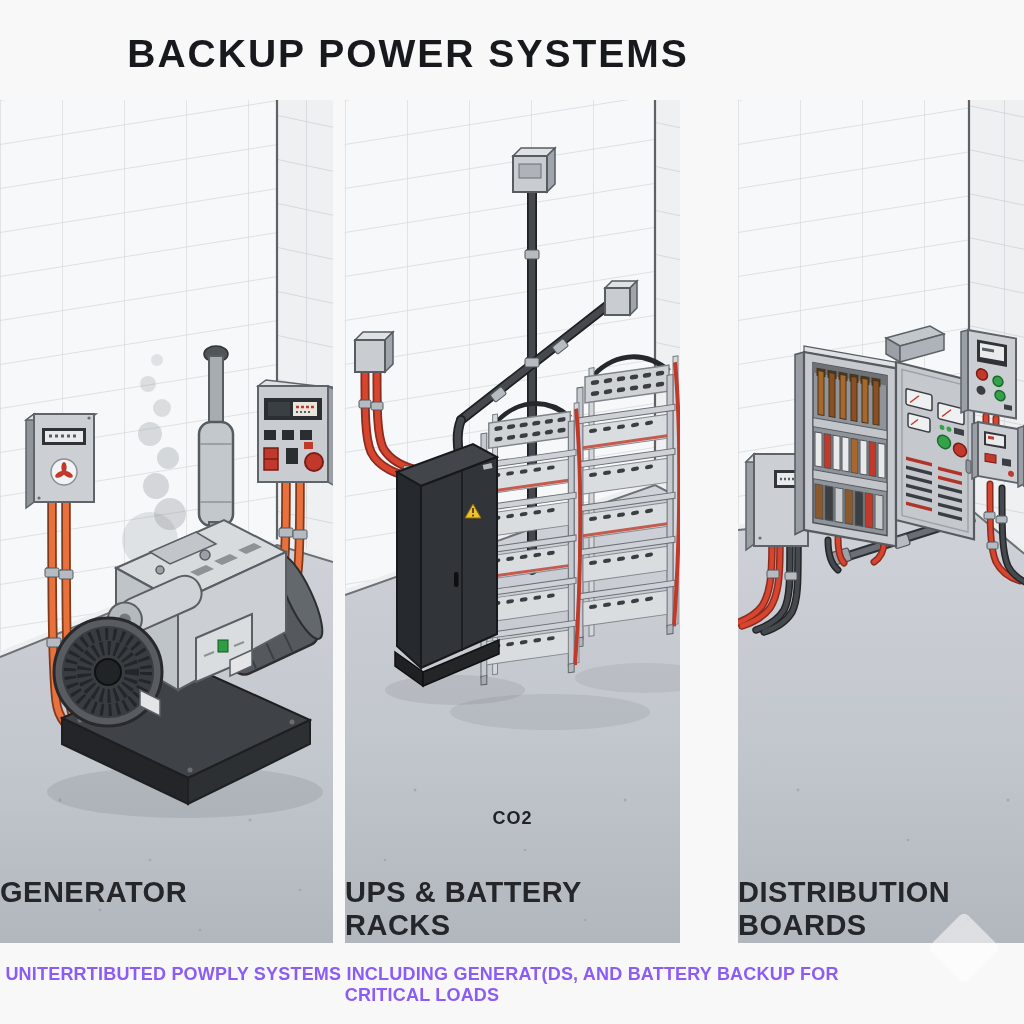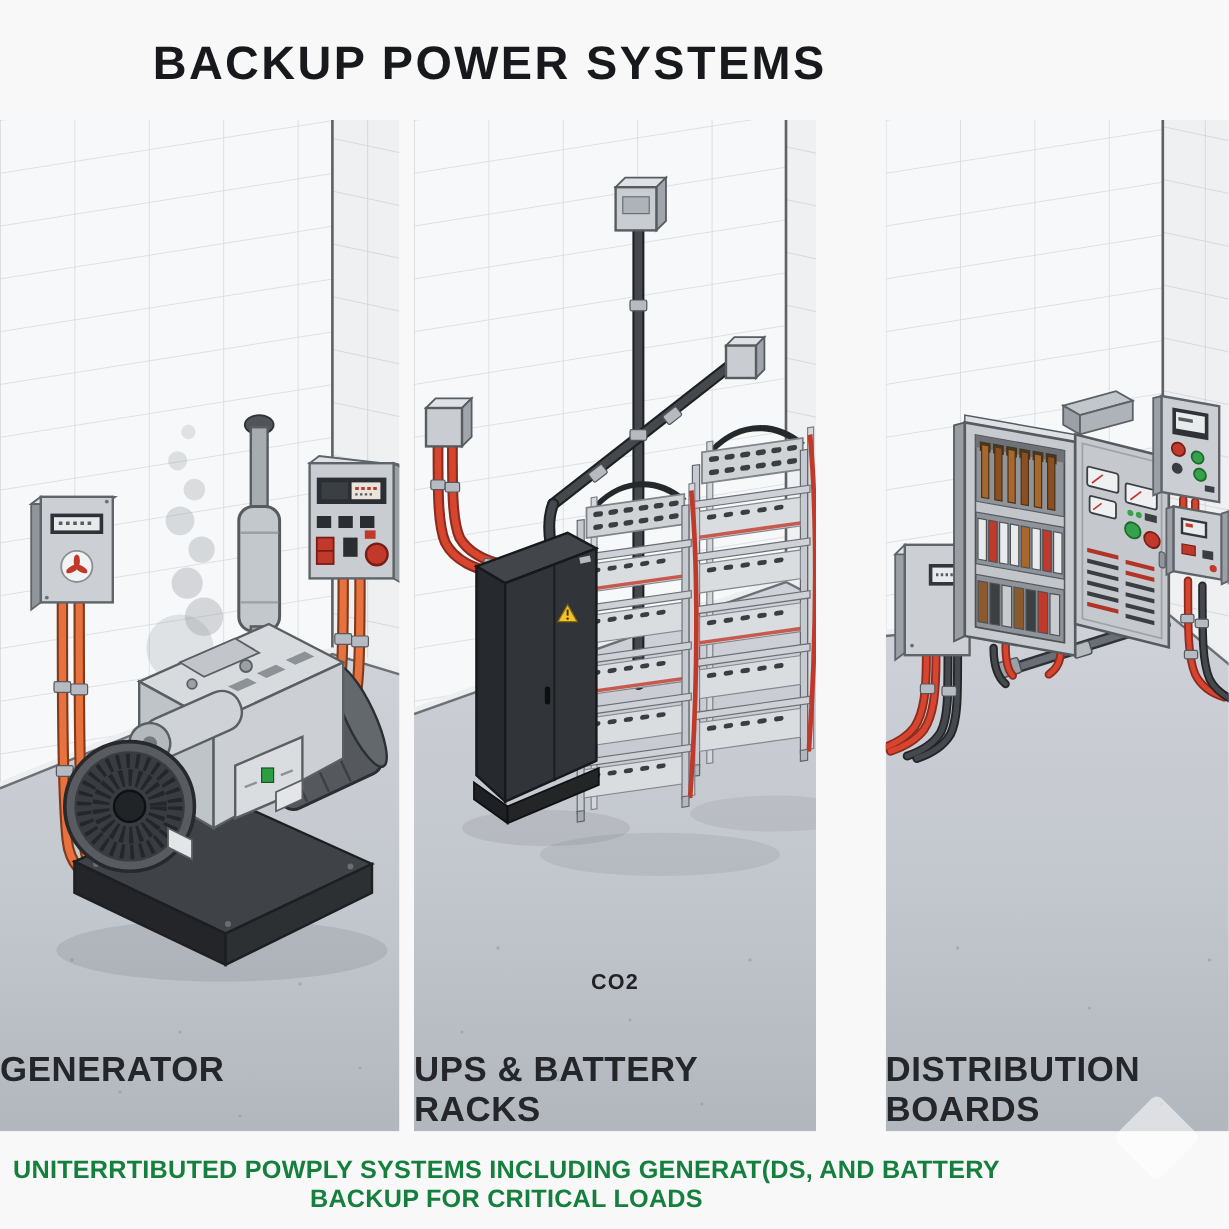"UNITERRTIBUTED POWPLY SYSTEMS INCLUDING" .caption { color: #15803d -> #8b5cf6; font-size: 21px -> 18px }
